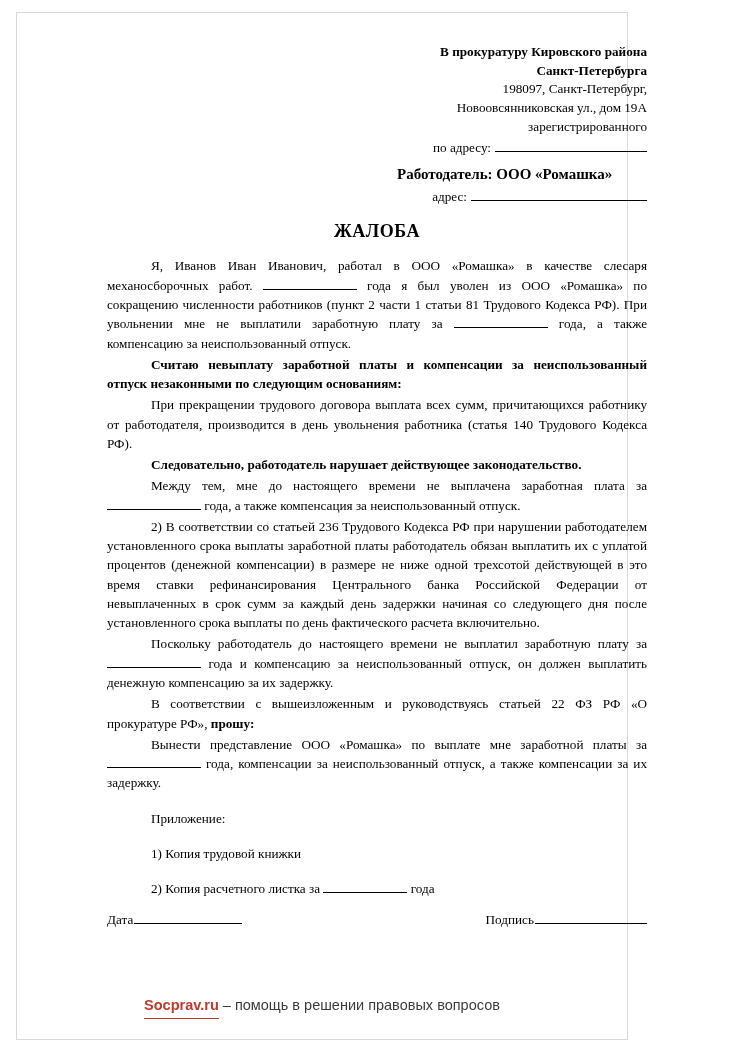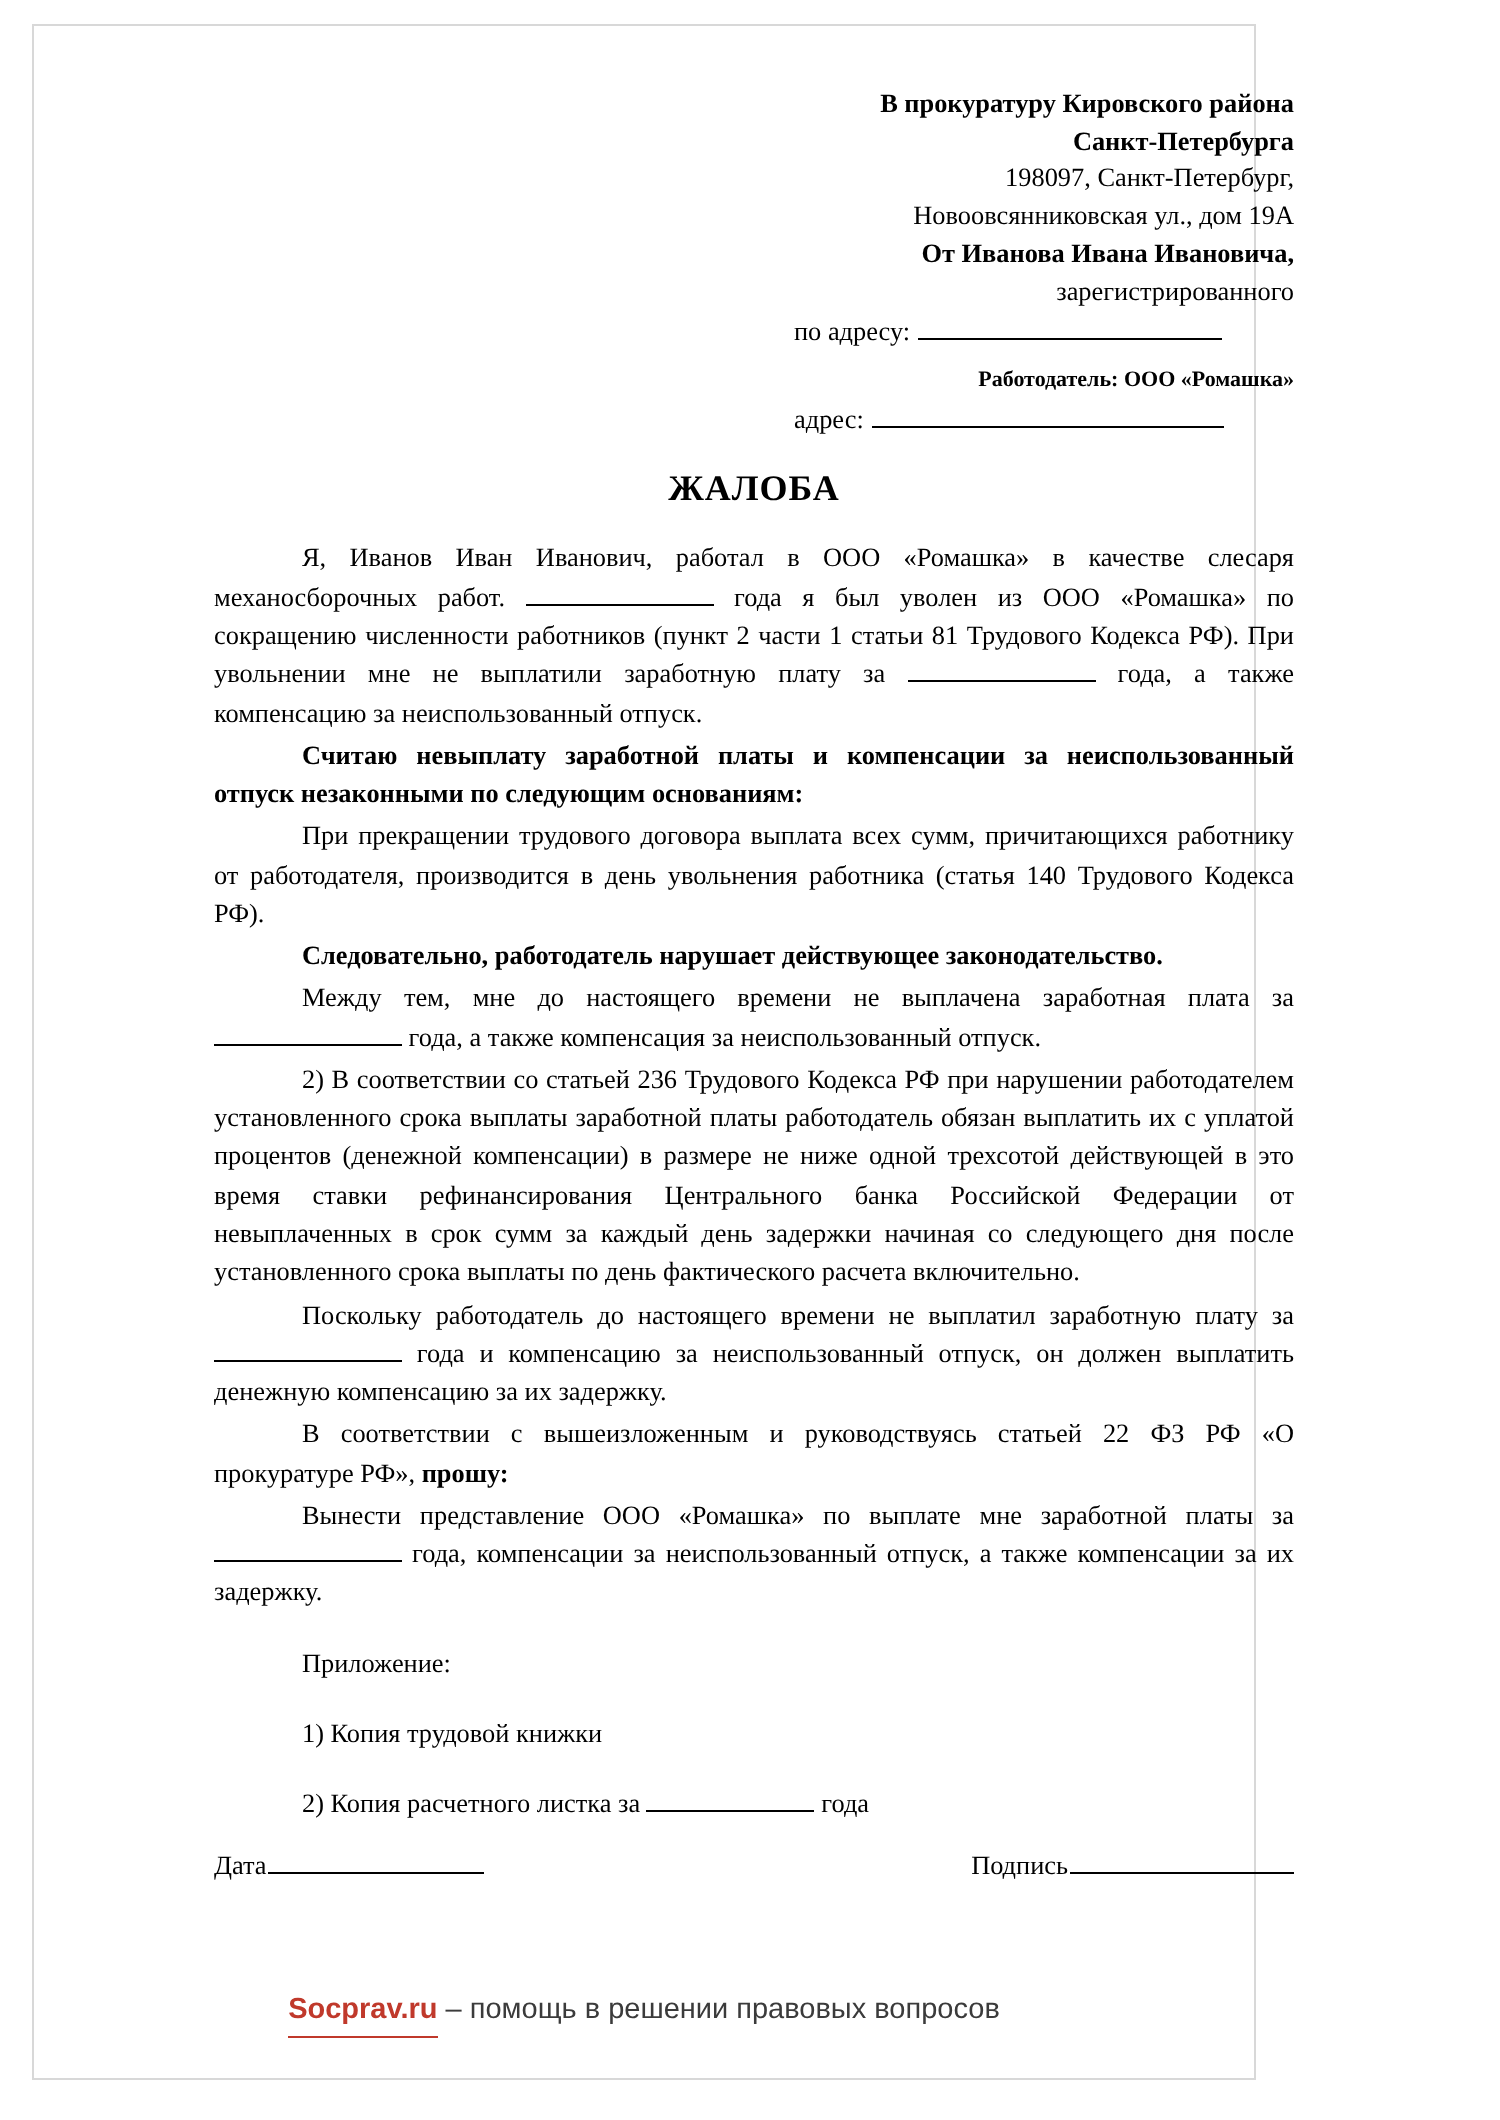"От Иванова Ивана Ивановича," span.hdr-line { html: <span>От Иванова Ивана Ивановича,</span> -> none }
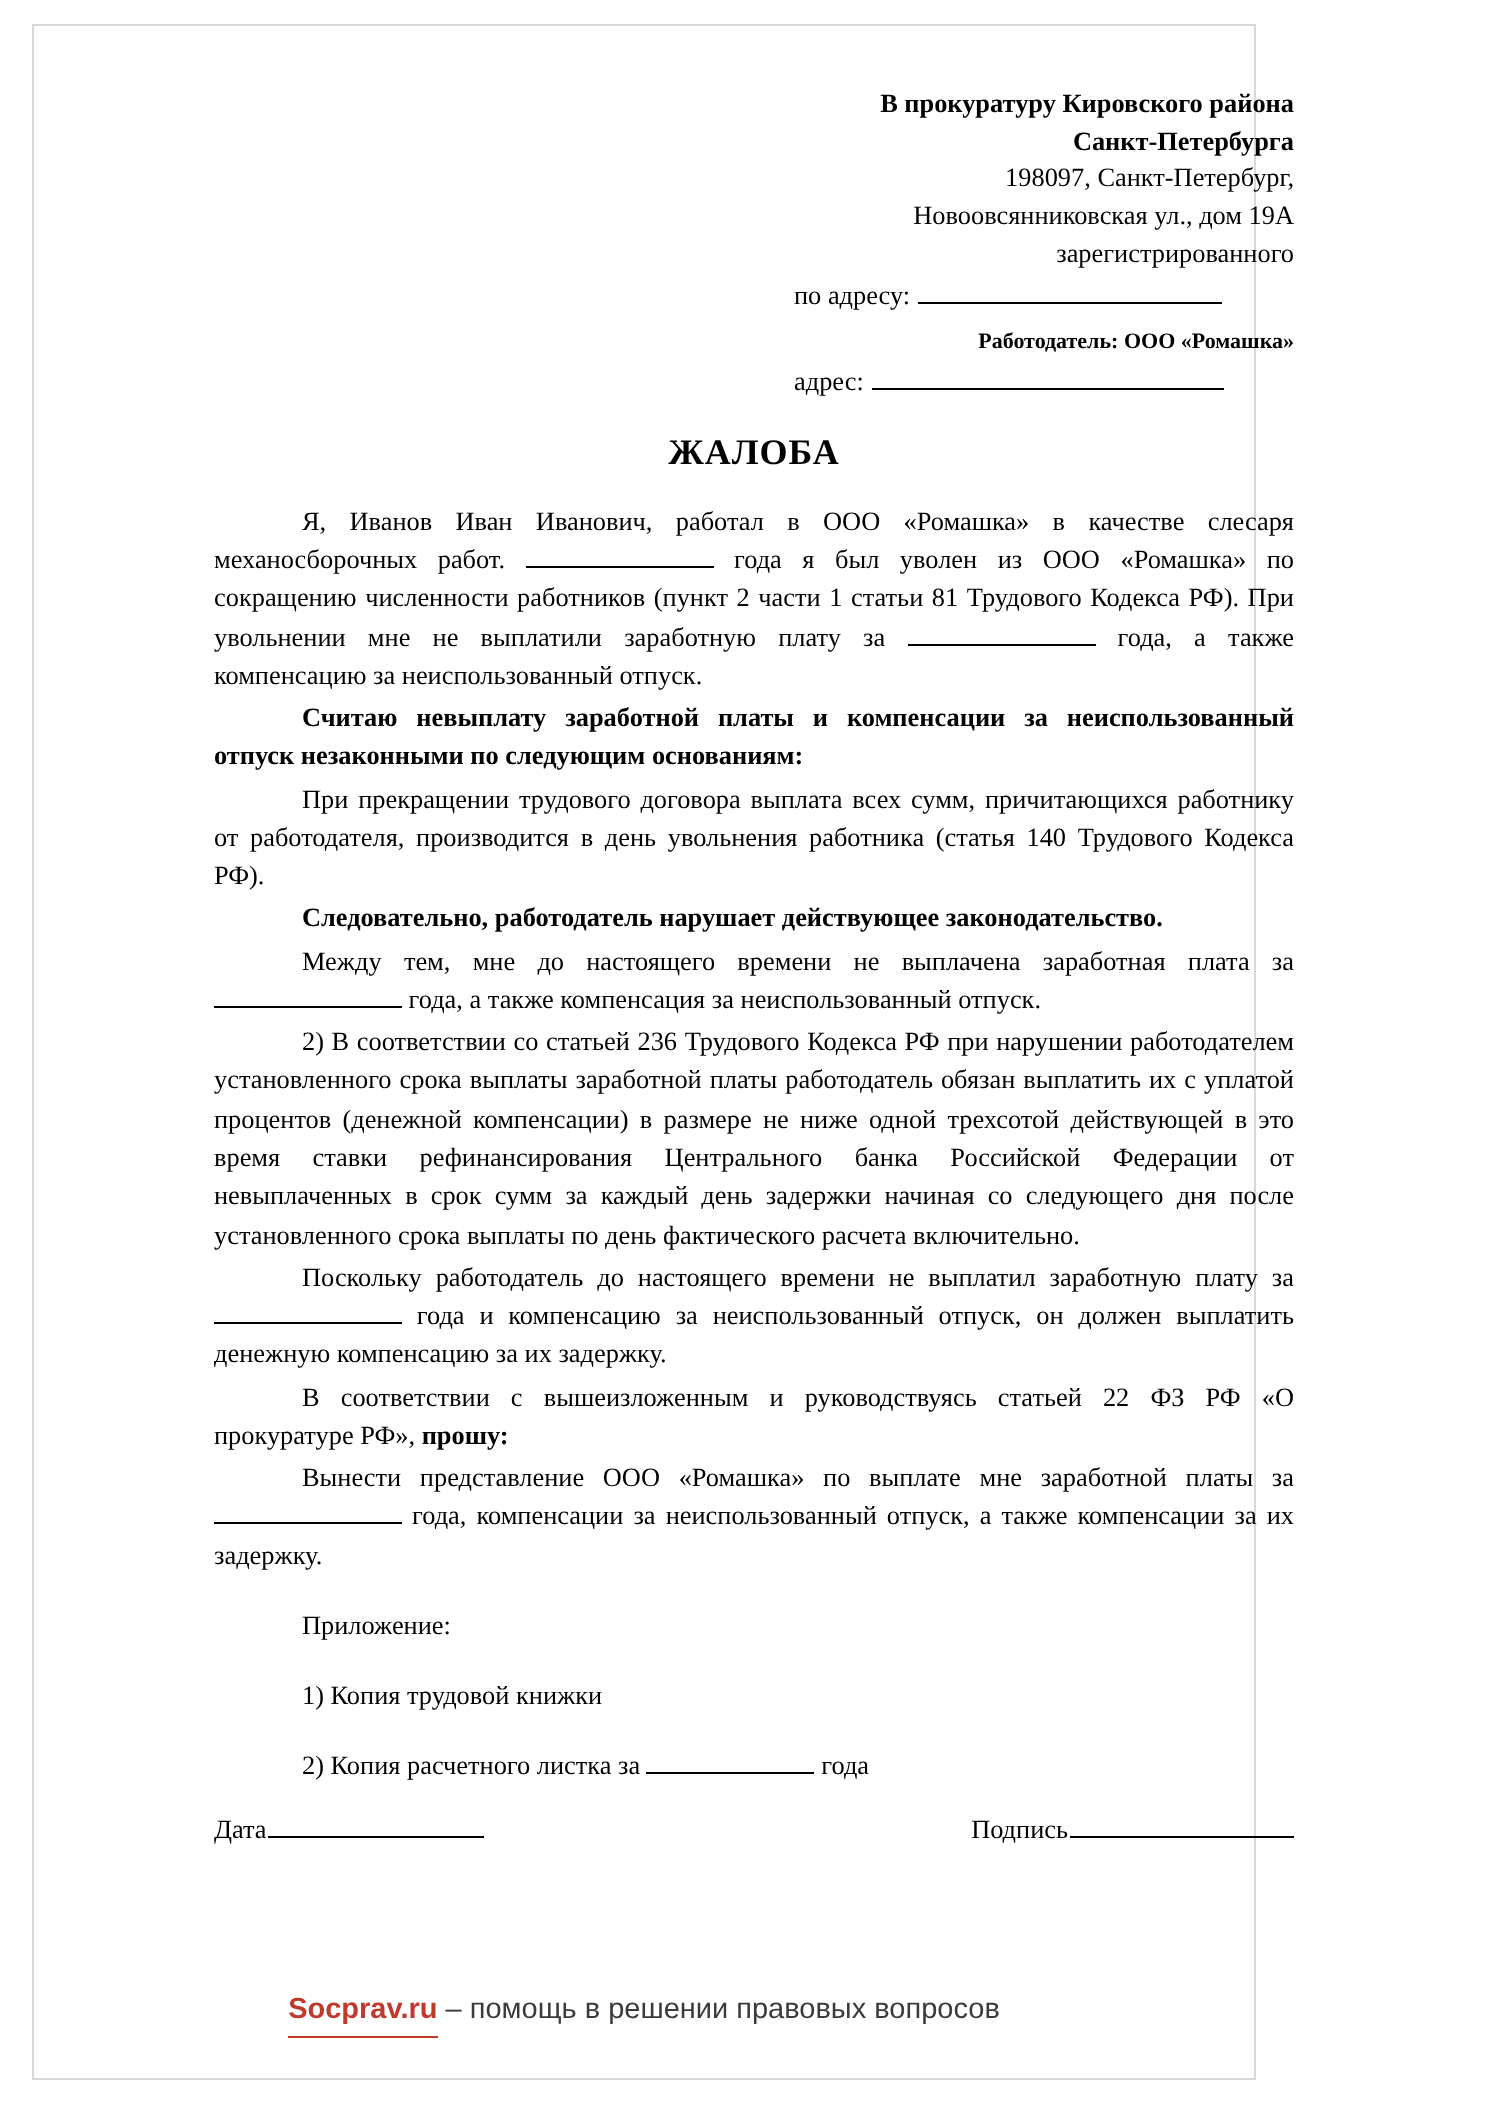"по адресу:" .addr-row { justify-content: none -> flex-end }
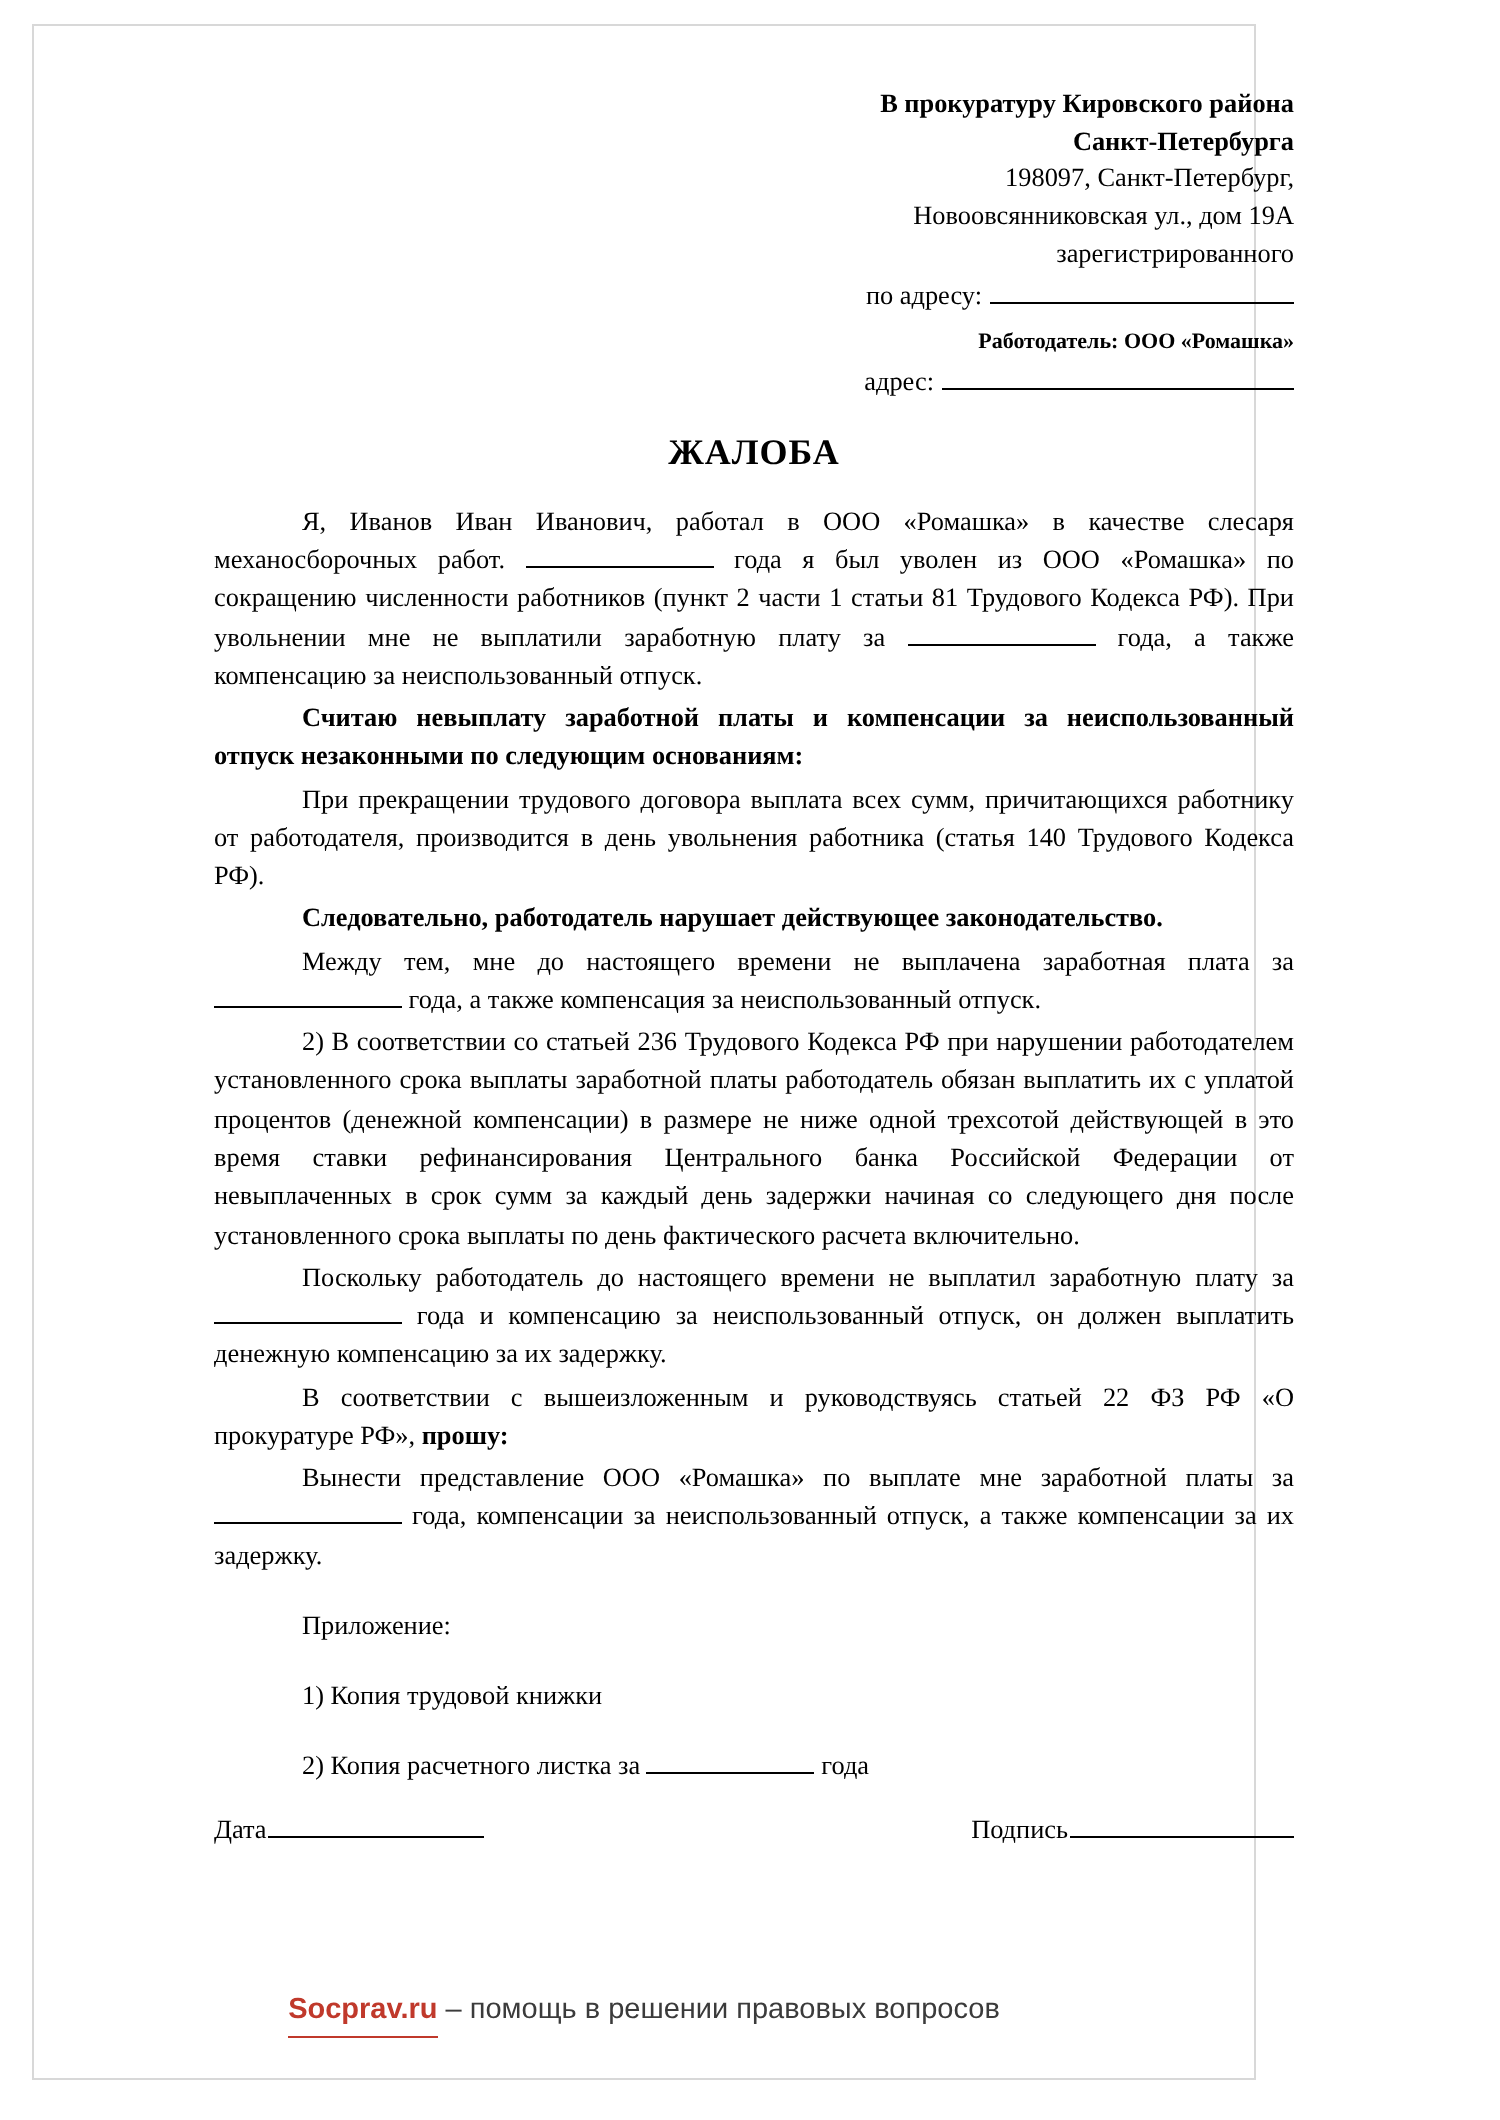"Работодатель: ООО «Ромашка»" .employer { font-size: 11px -> 15px; text-align: right -> left }
